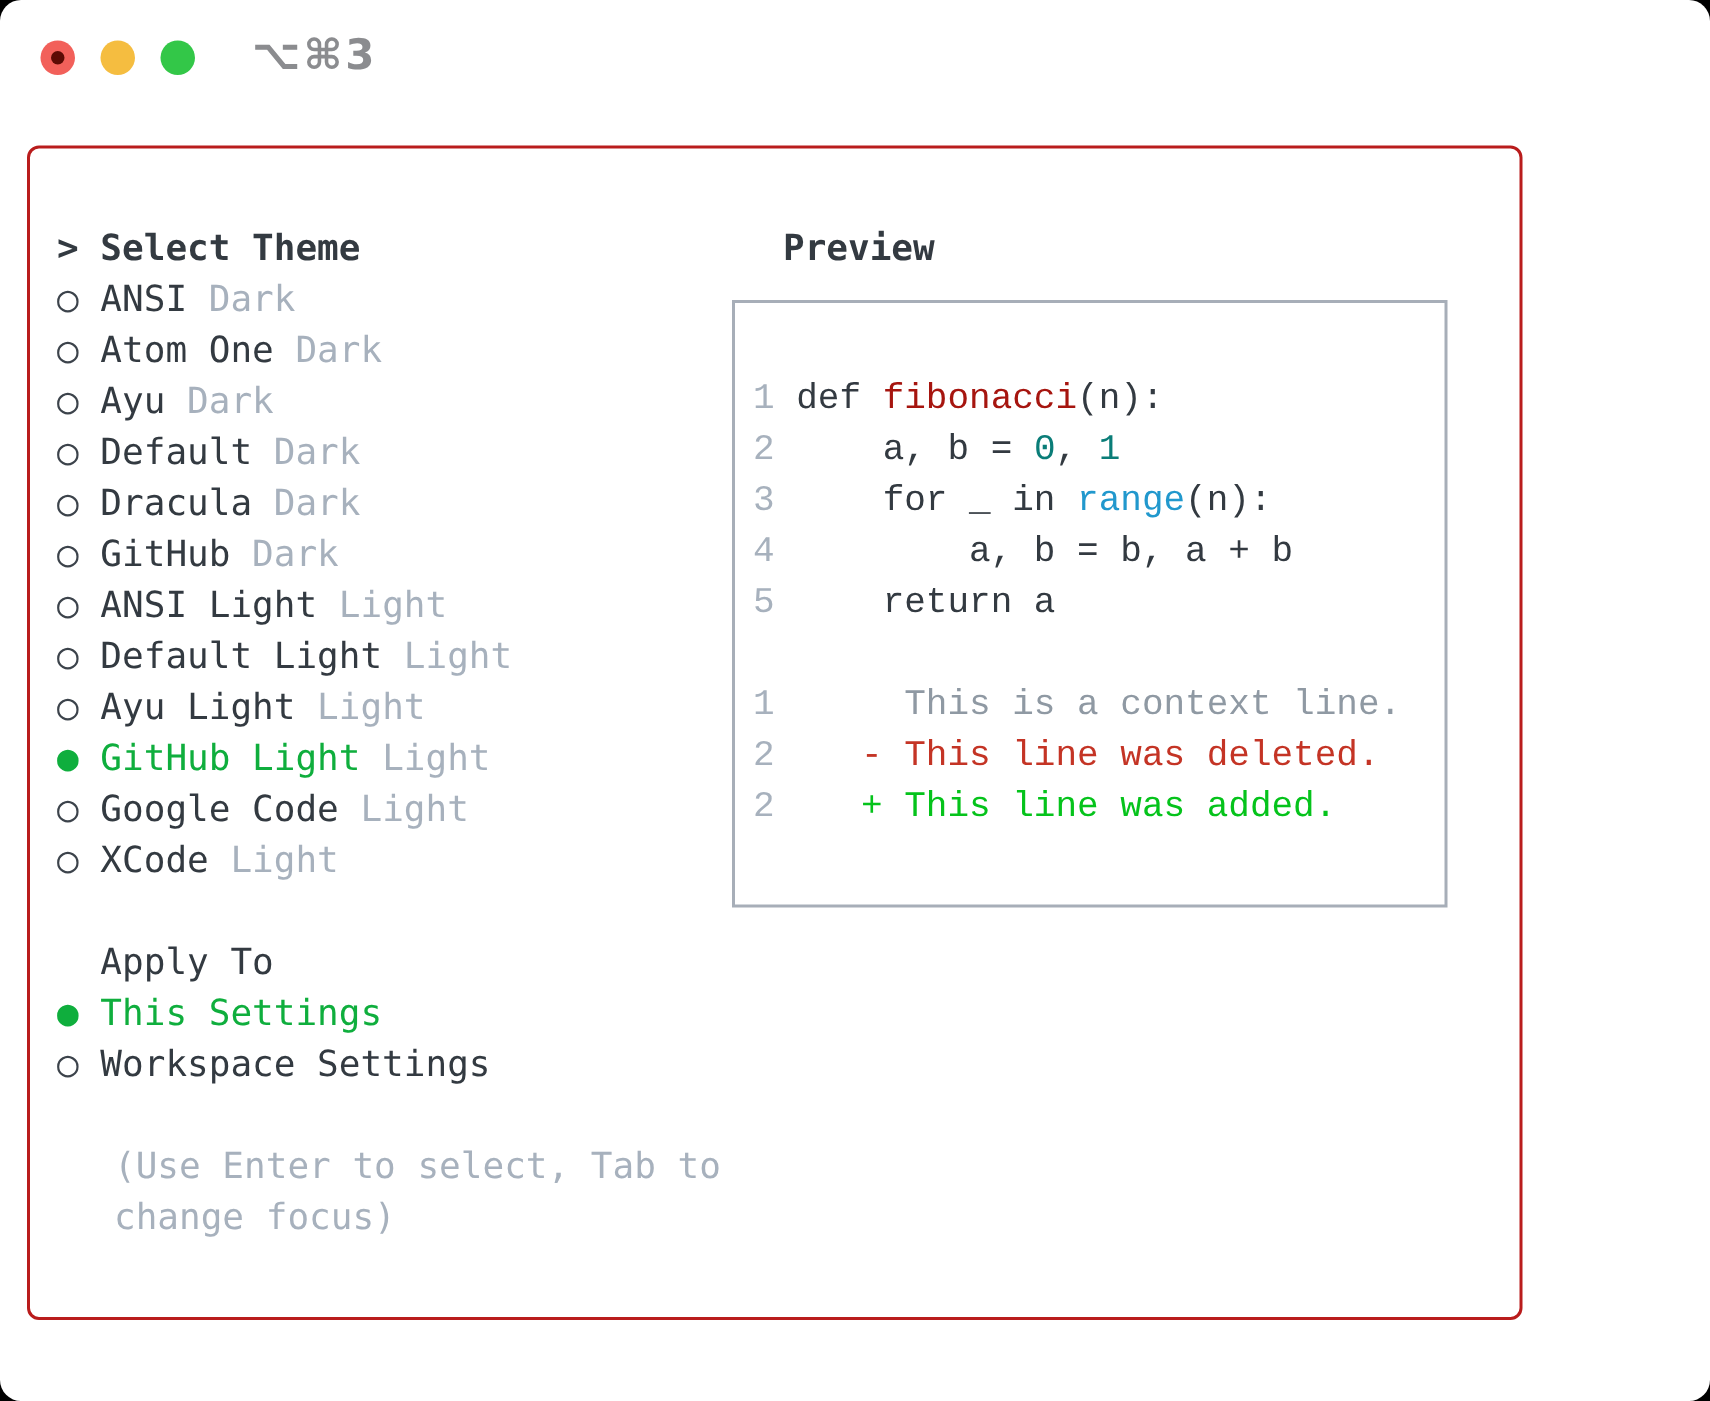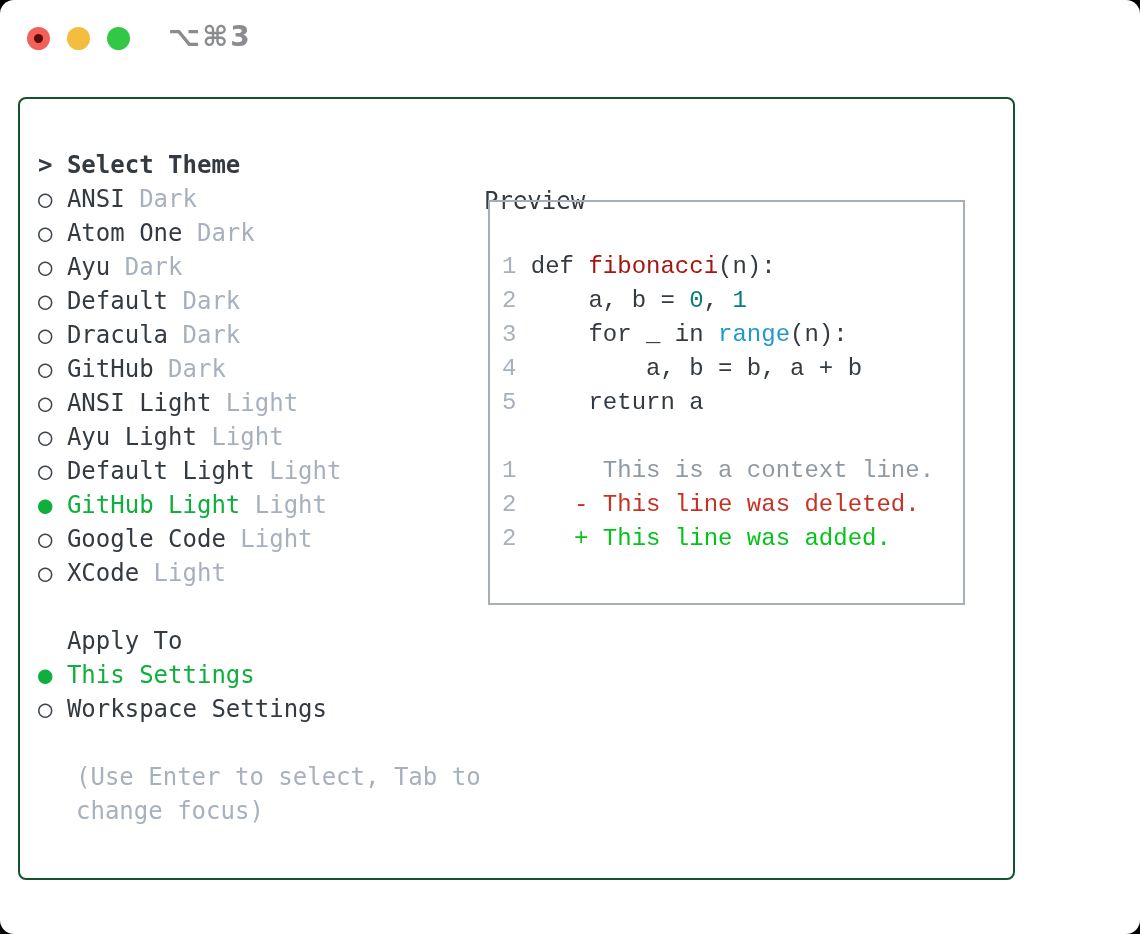"> Select Theme" .panel { border: 2px solid #14532d -> 2px solid #b91c1c }
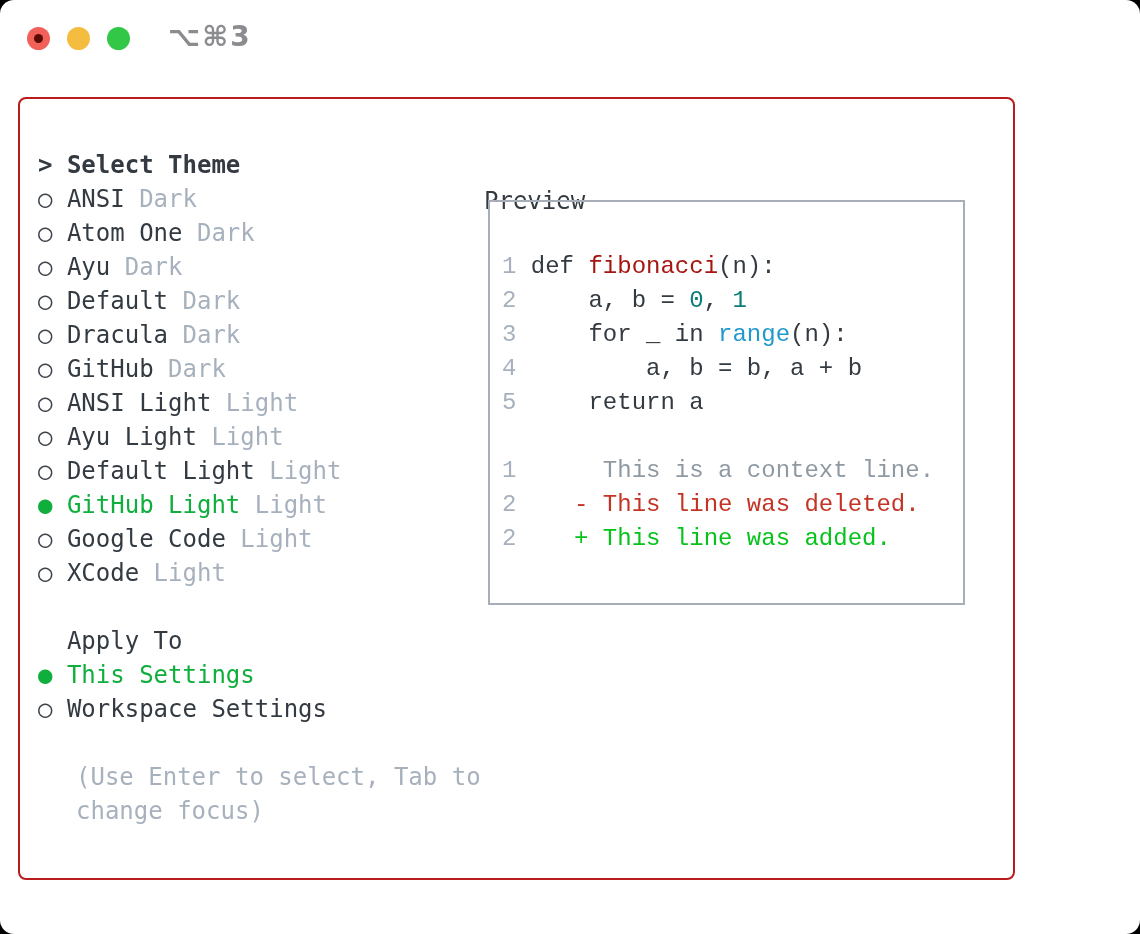"Preview" .preview-label { font-weight: normal -> bold; left: 464px -> 502px; margin-top: 36px -> none }
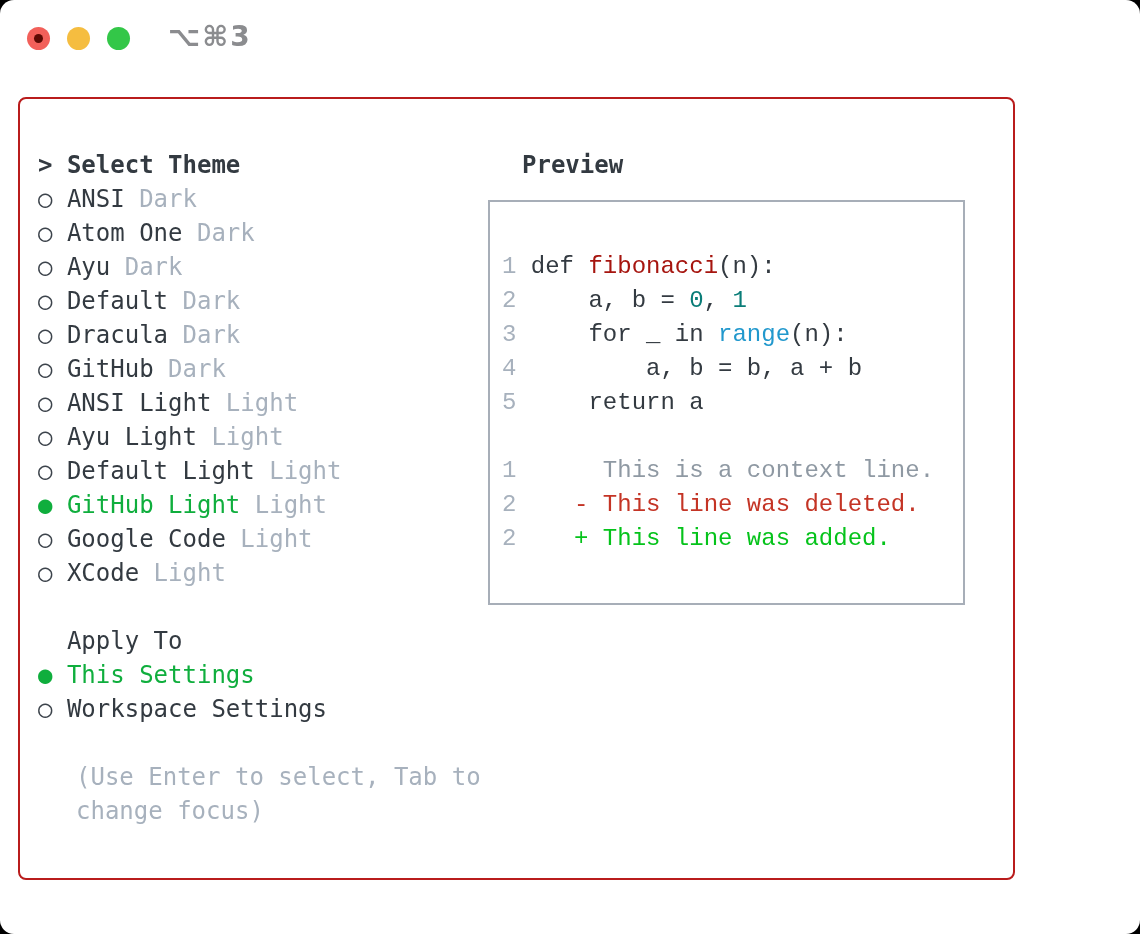"○ Ayu Light Light" div.row { order: before "○ Default Light Light" -> after "○ Default Light Light" }
